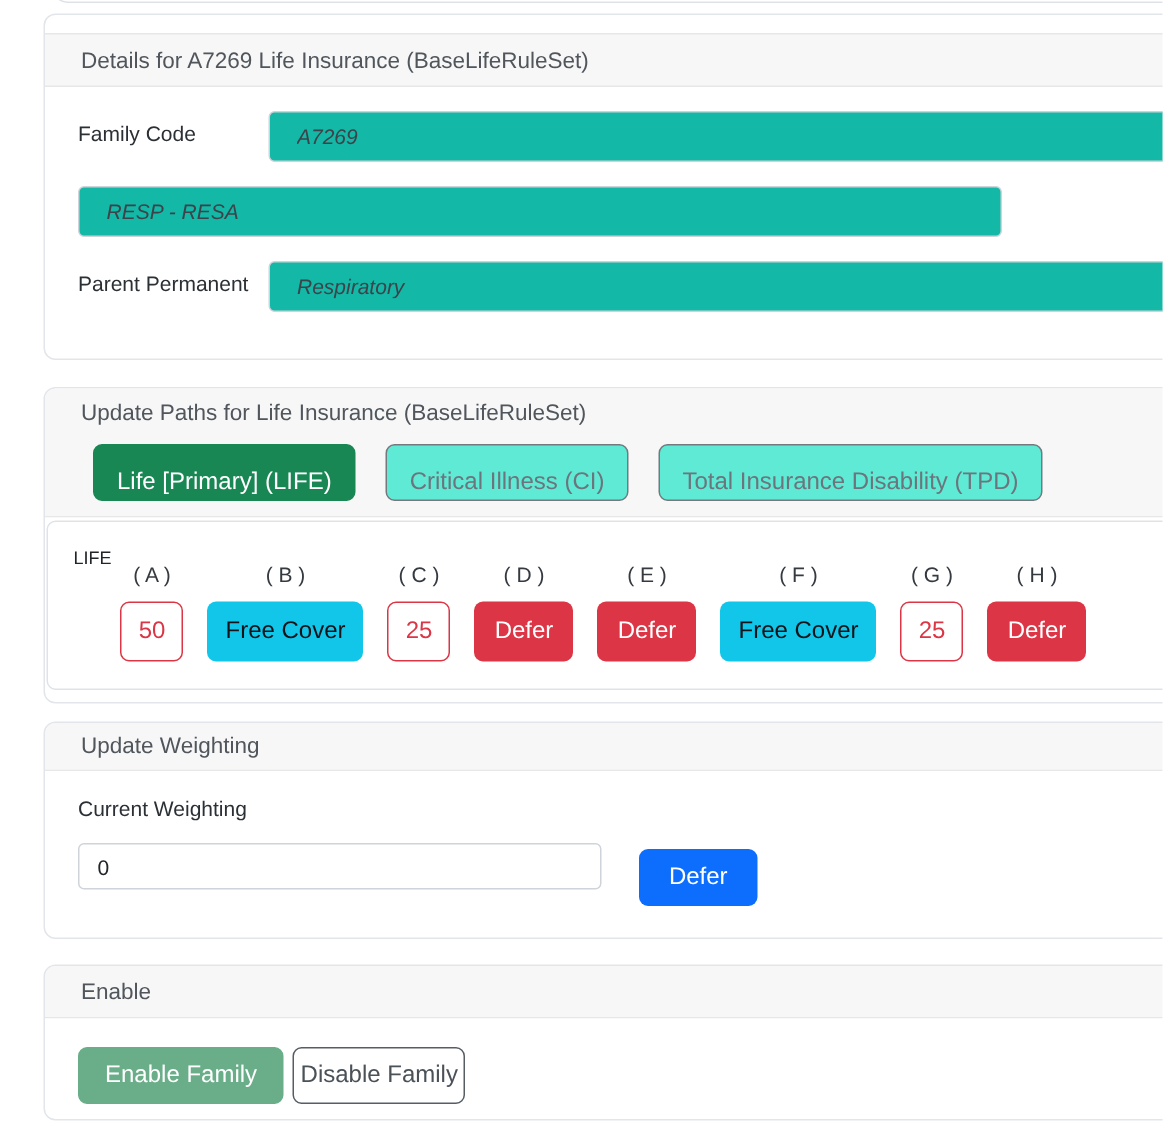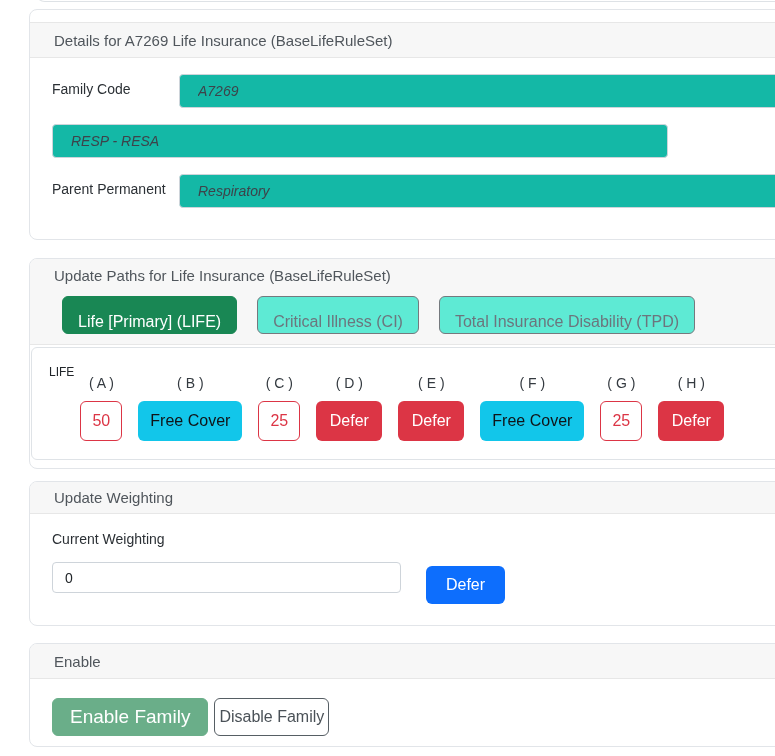"Enable Family" .btn-enable { font-size: 19px -> 16px }
